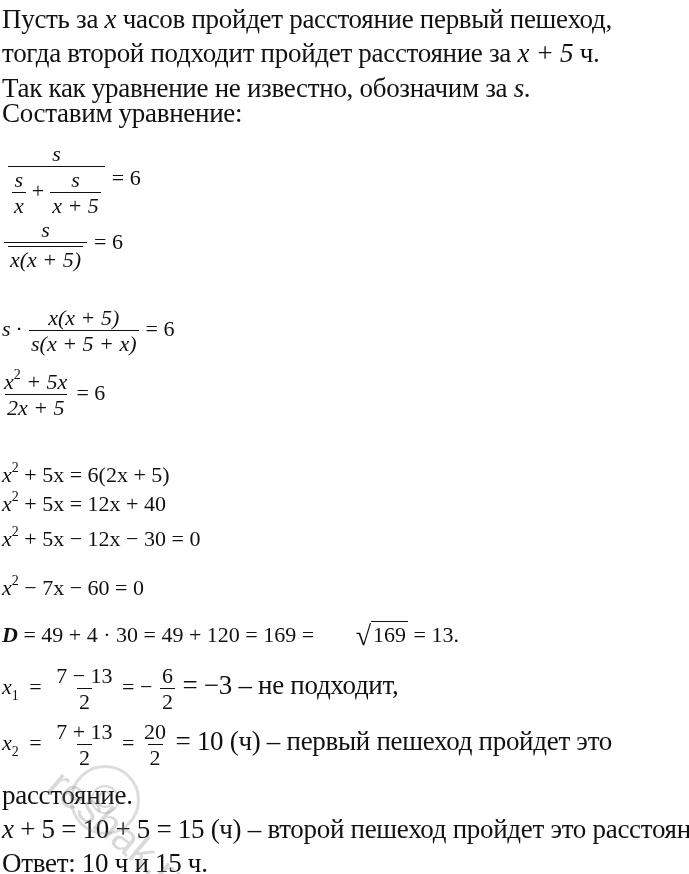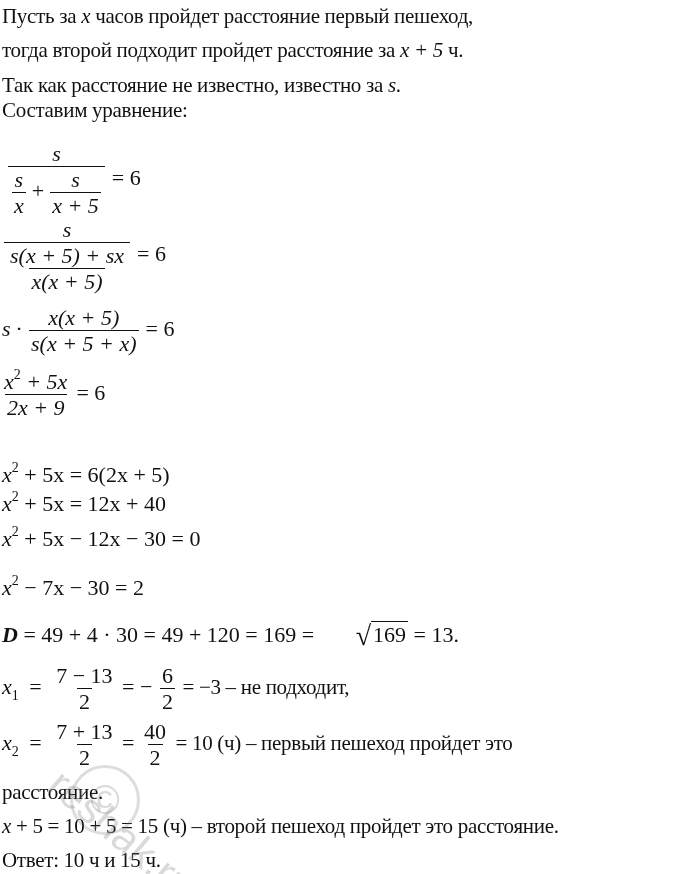"Пусть за x часов пройдет" .txt { font-size: 21px -> 27px }
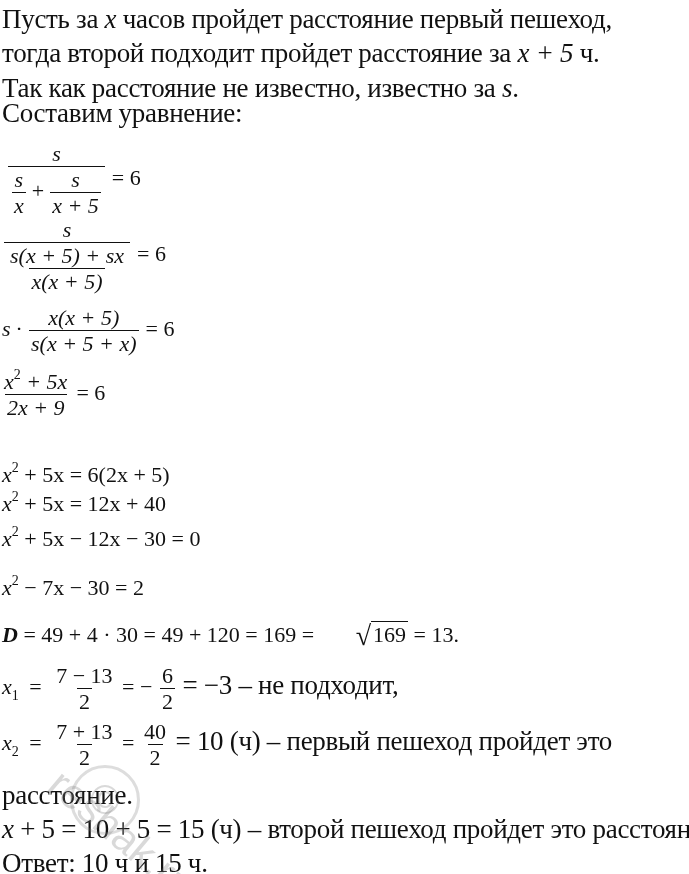"Так как расстояние не известно," span { text: расстояние не известно, известно -> уравнение не известно, обозначим }
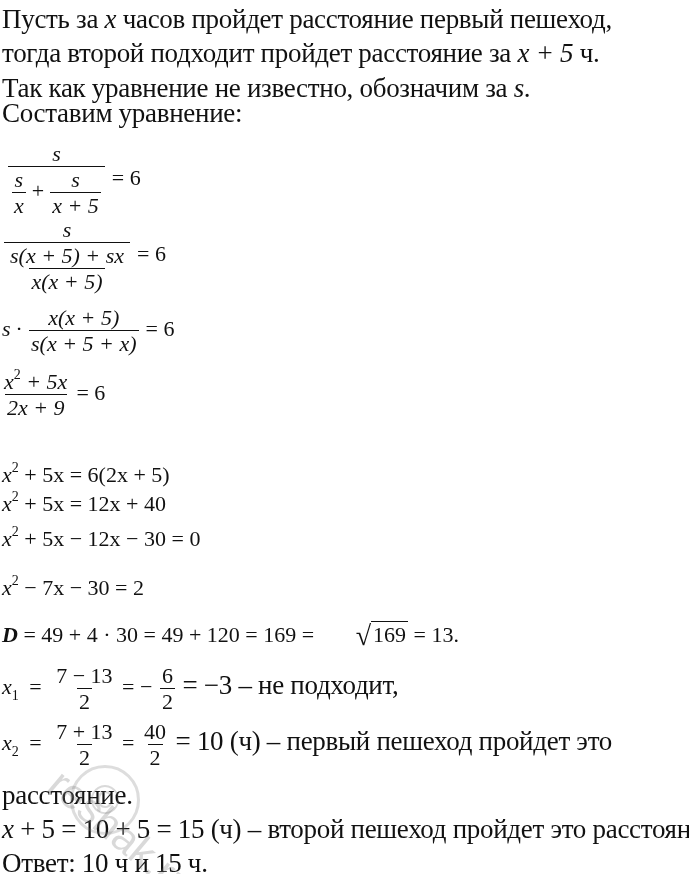"s(x + 5) + sx" span.num { html: <span>s(x + 5) + sx</span> -> none }
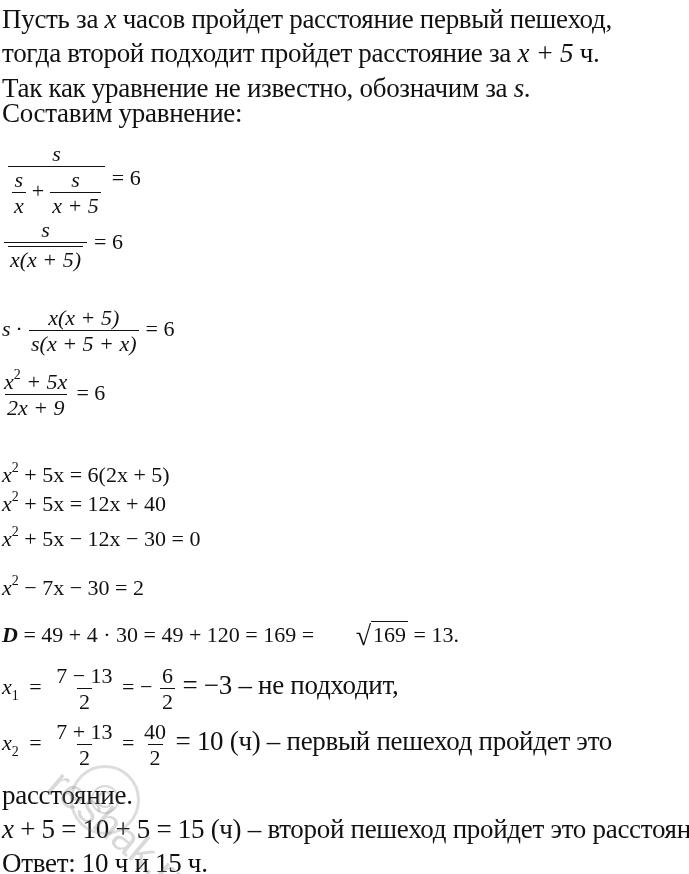"2x + 9" span.den { text: 9 -> 5 }
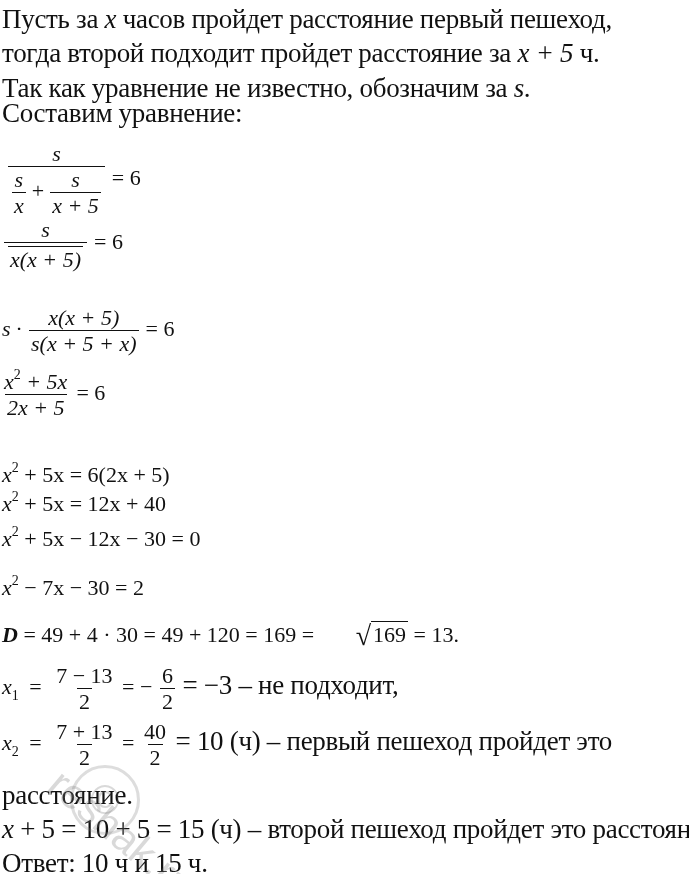"− 7x − 30 =" span { text: 30 = 2 -> 60 = 0 }
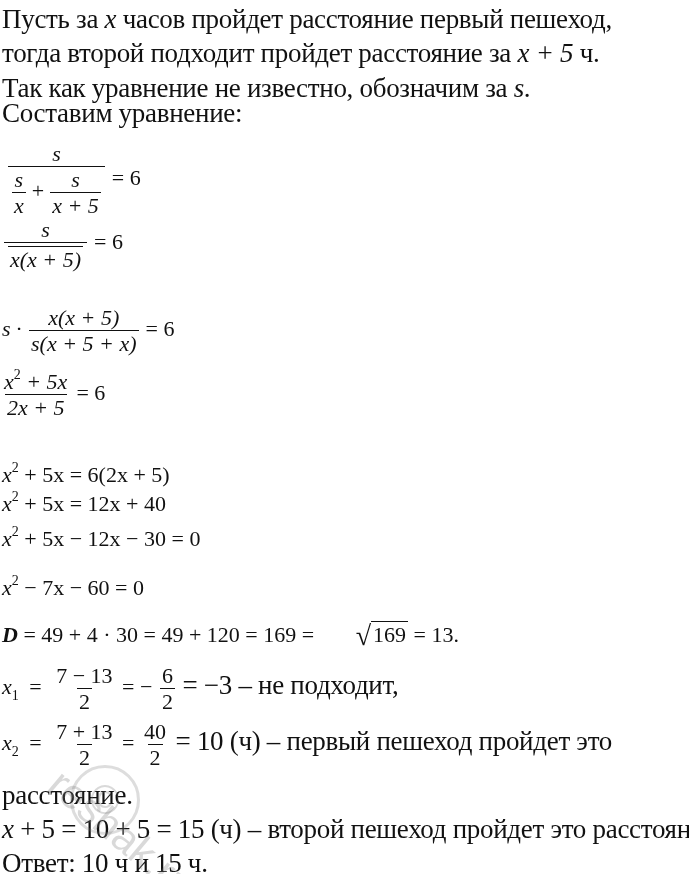"40" span.num { text: 40 -> 20 }
